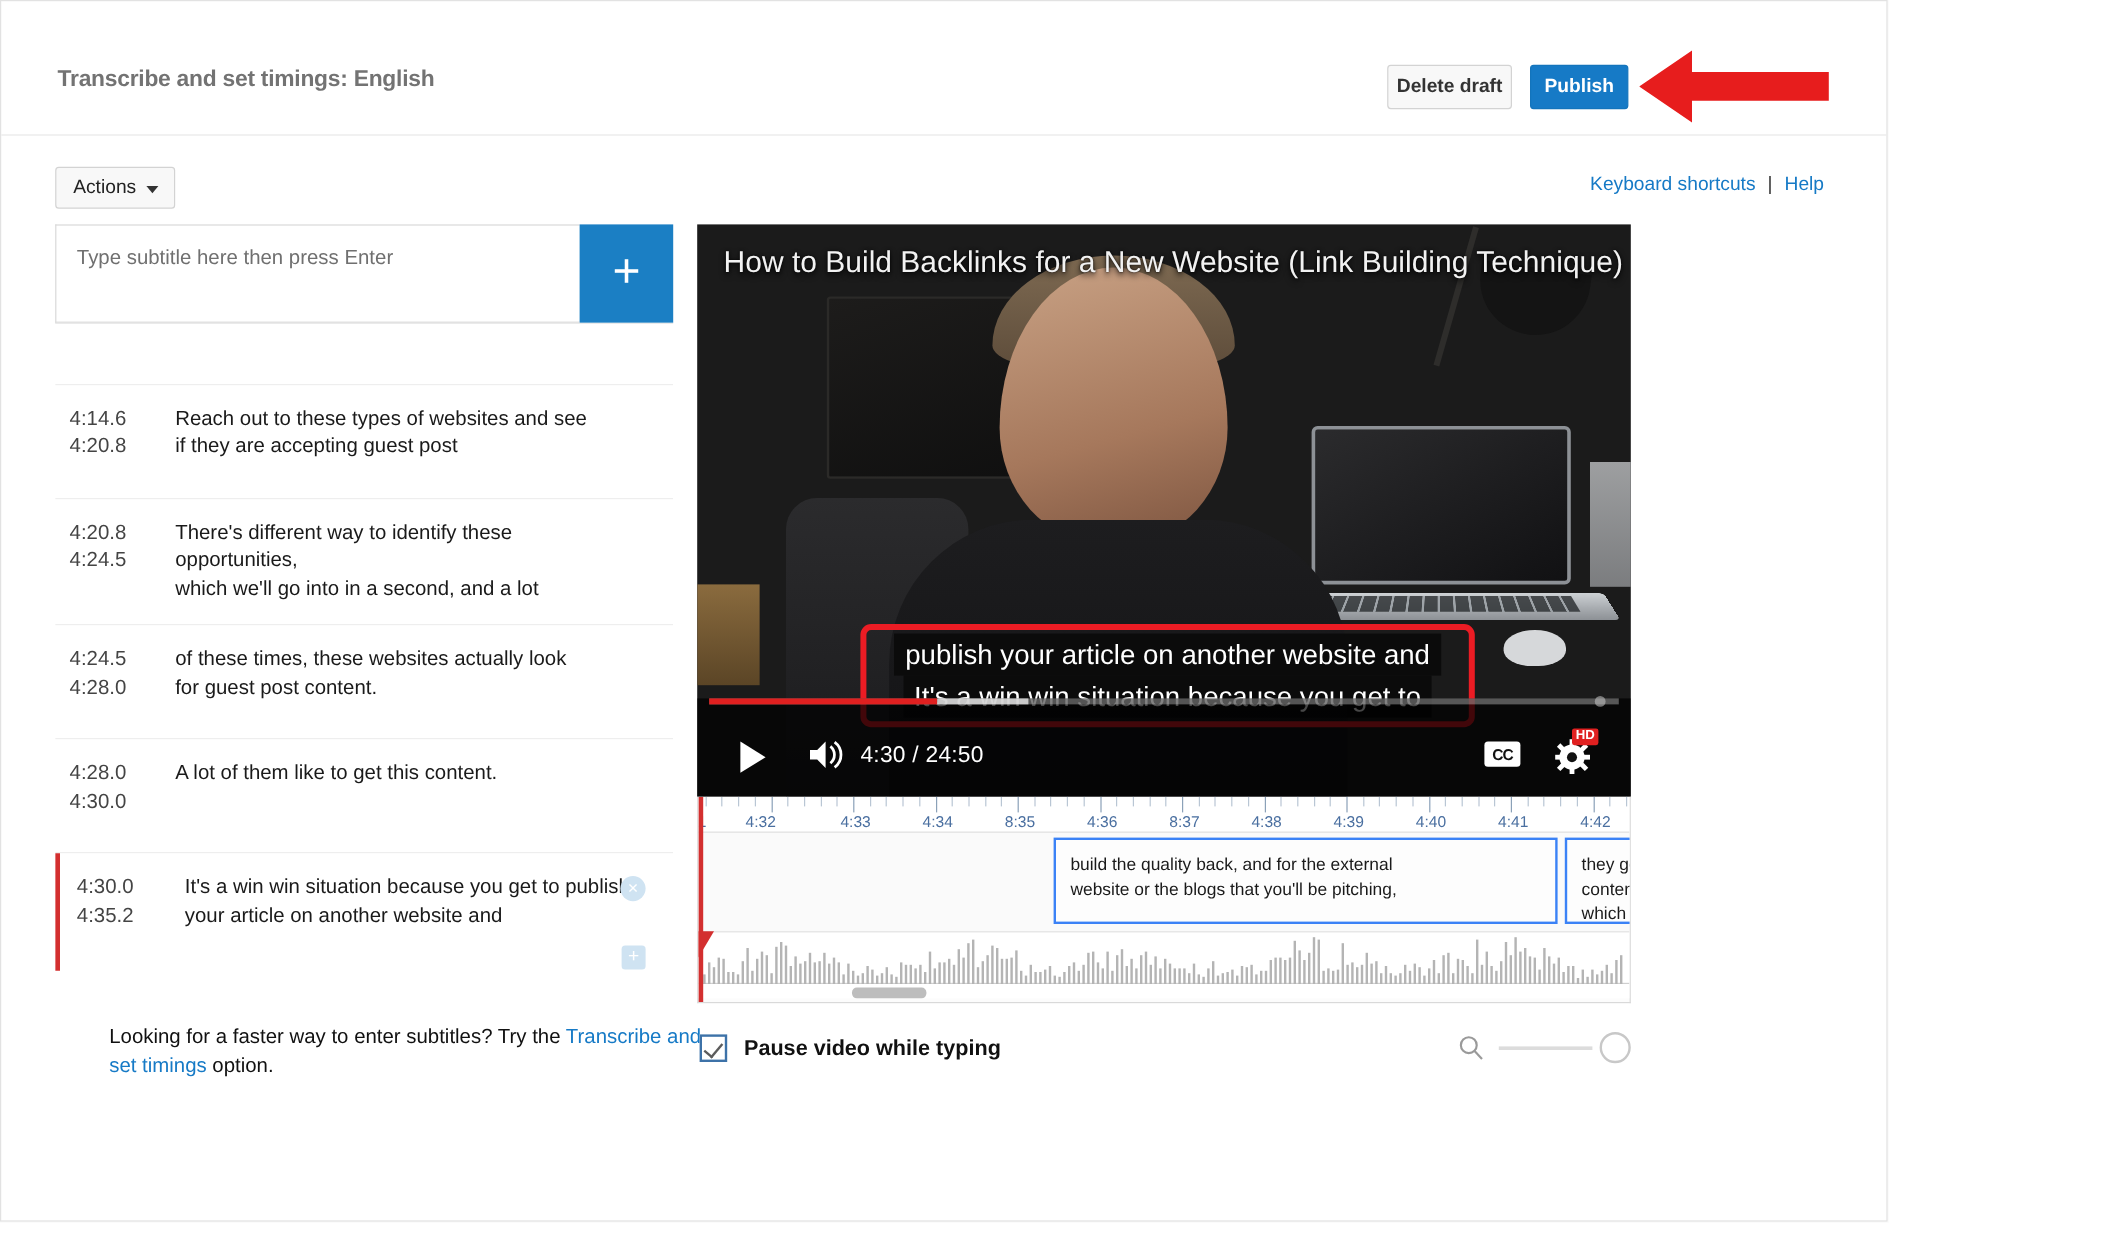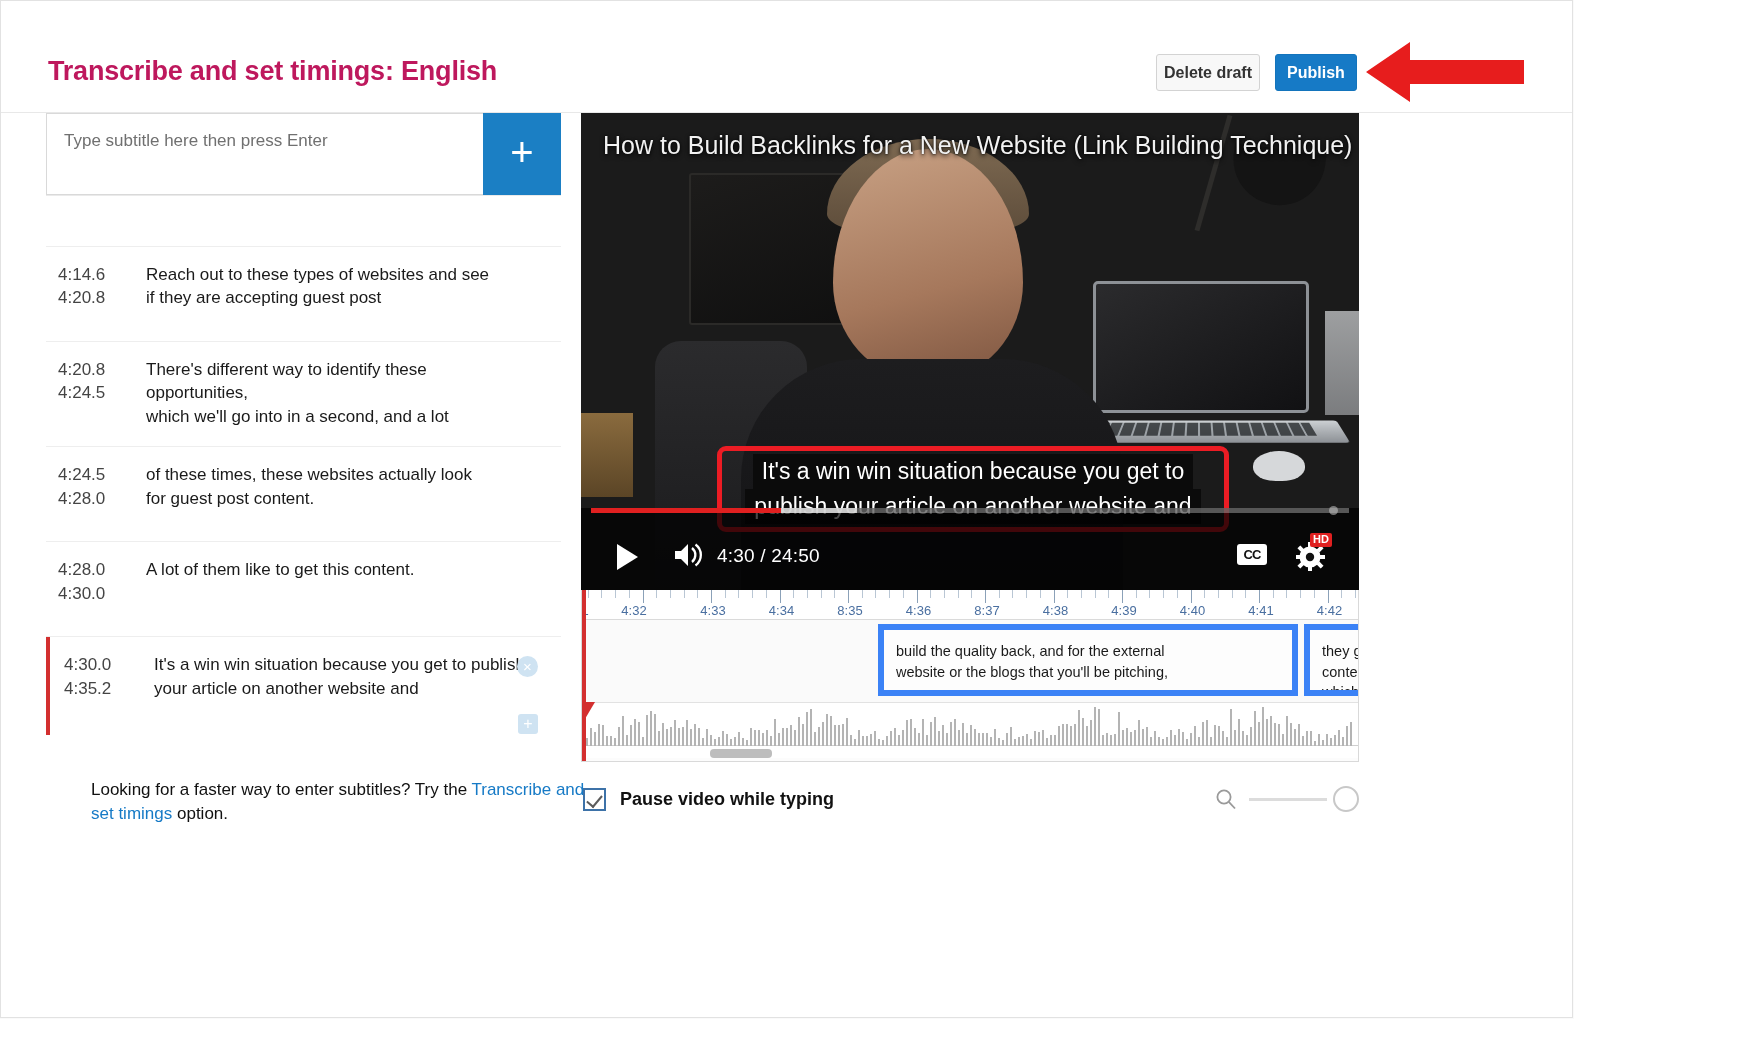"Transcribe and set timings: English" .page-title { color: #be185d -> #737373; font-size: 27px -> 19px }
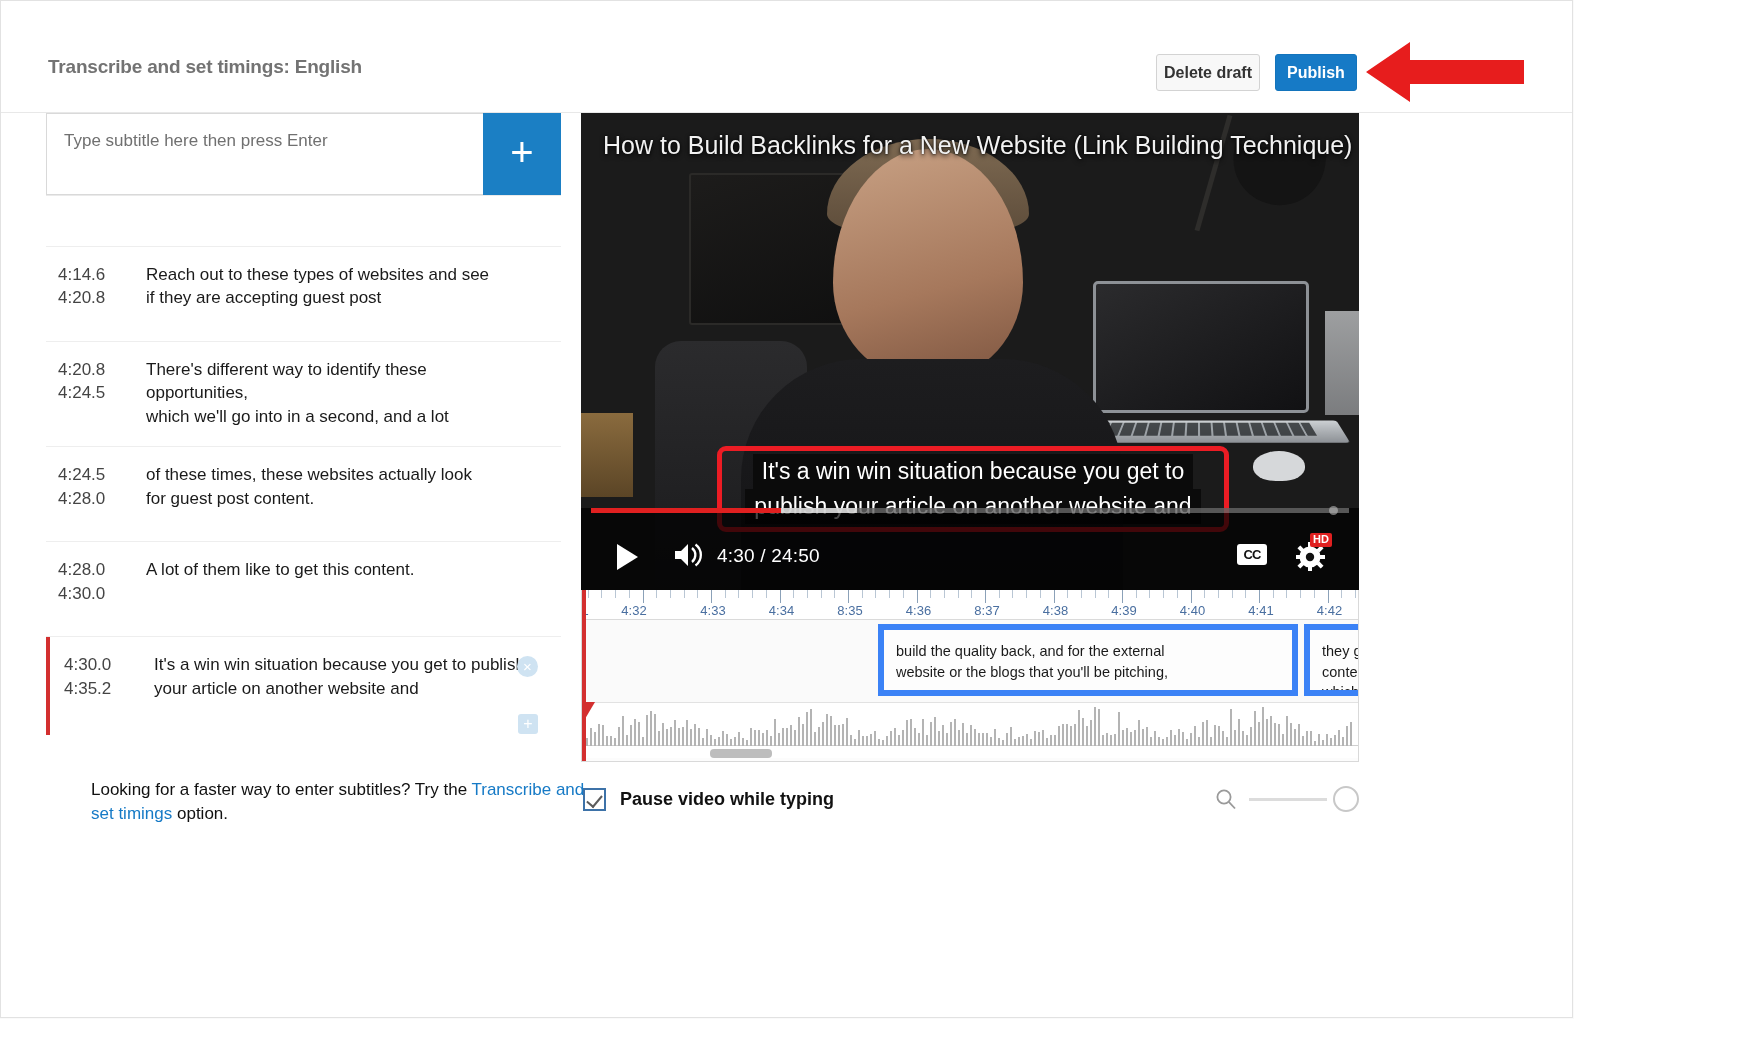"Actions" div.toolbar { html: none -> <div> <div> <span>Actions</span> <span></span> </div> <div> <a>Keyboard shortcuts</a> <span>|</span> <a>Help</a> </div> </div> }
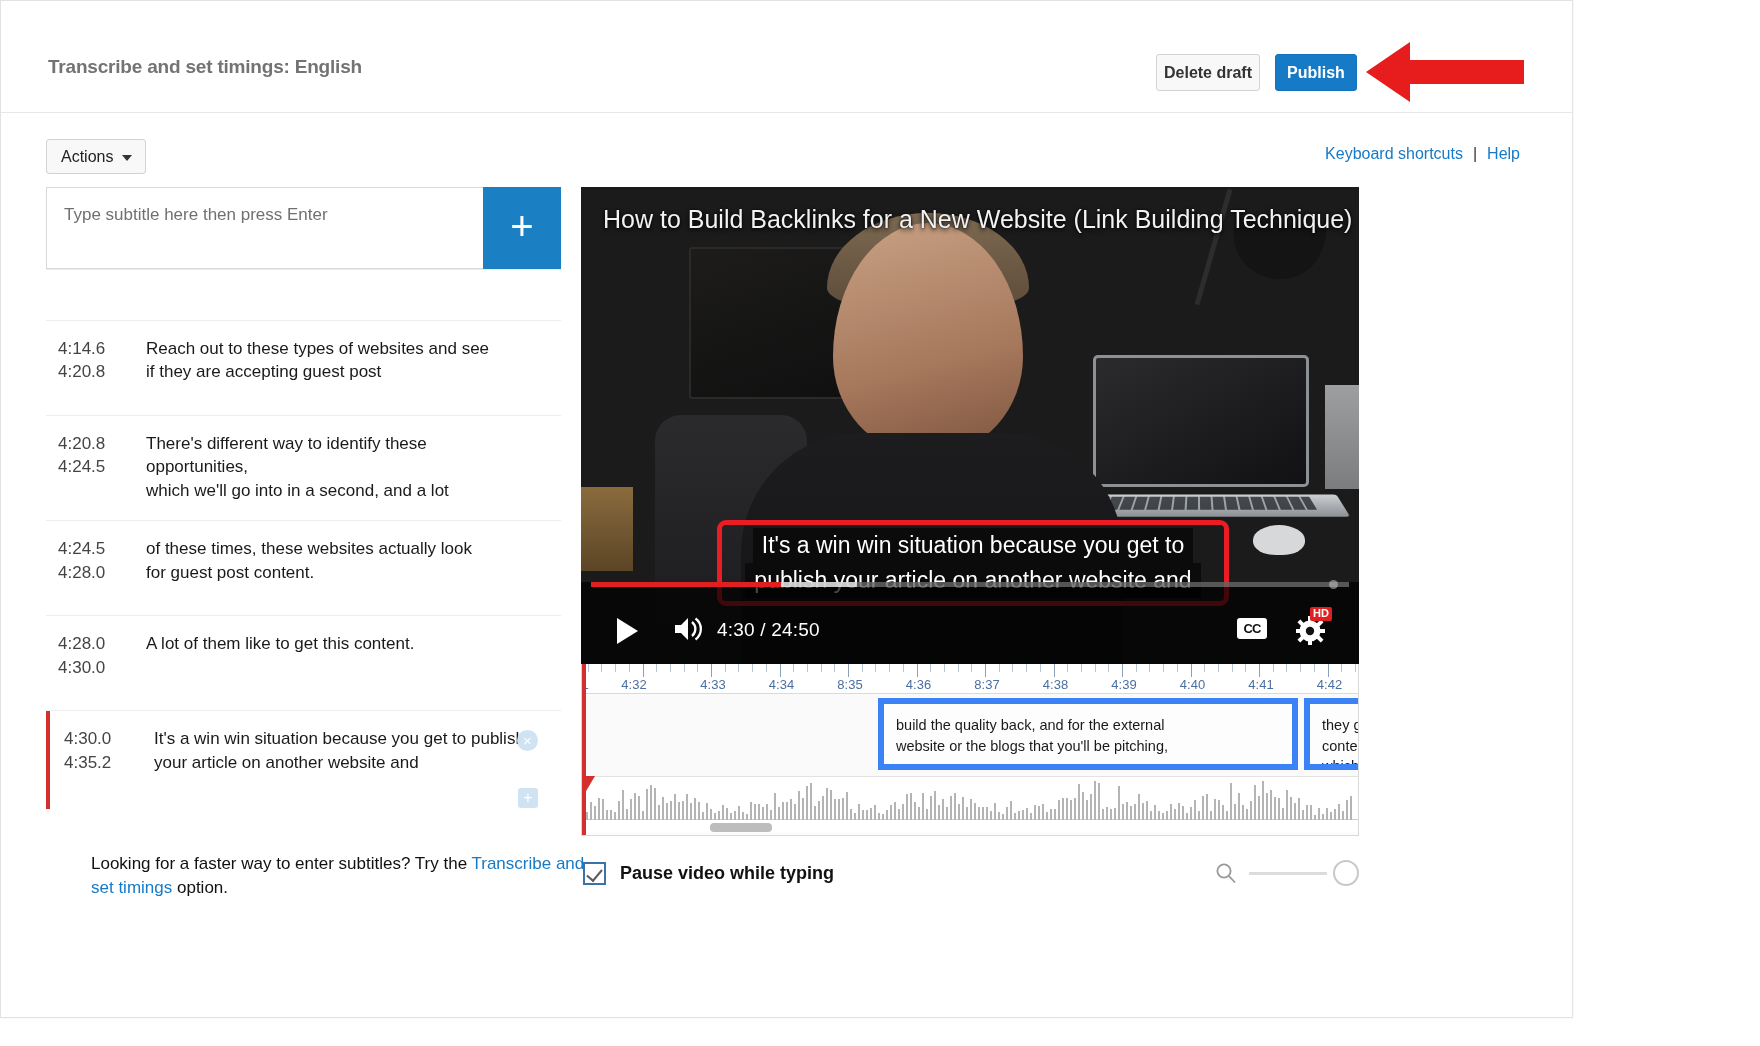"It's a win win situation because you get to" div.cap-line { order: before "publish your article on another" -> after "publish your article on another" }
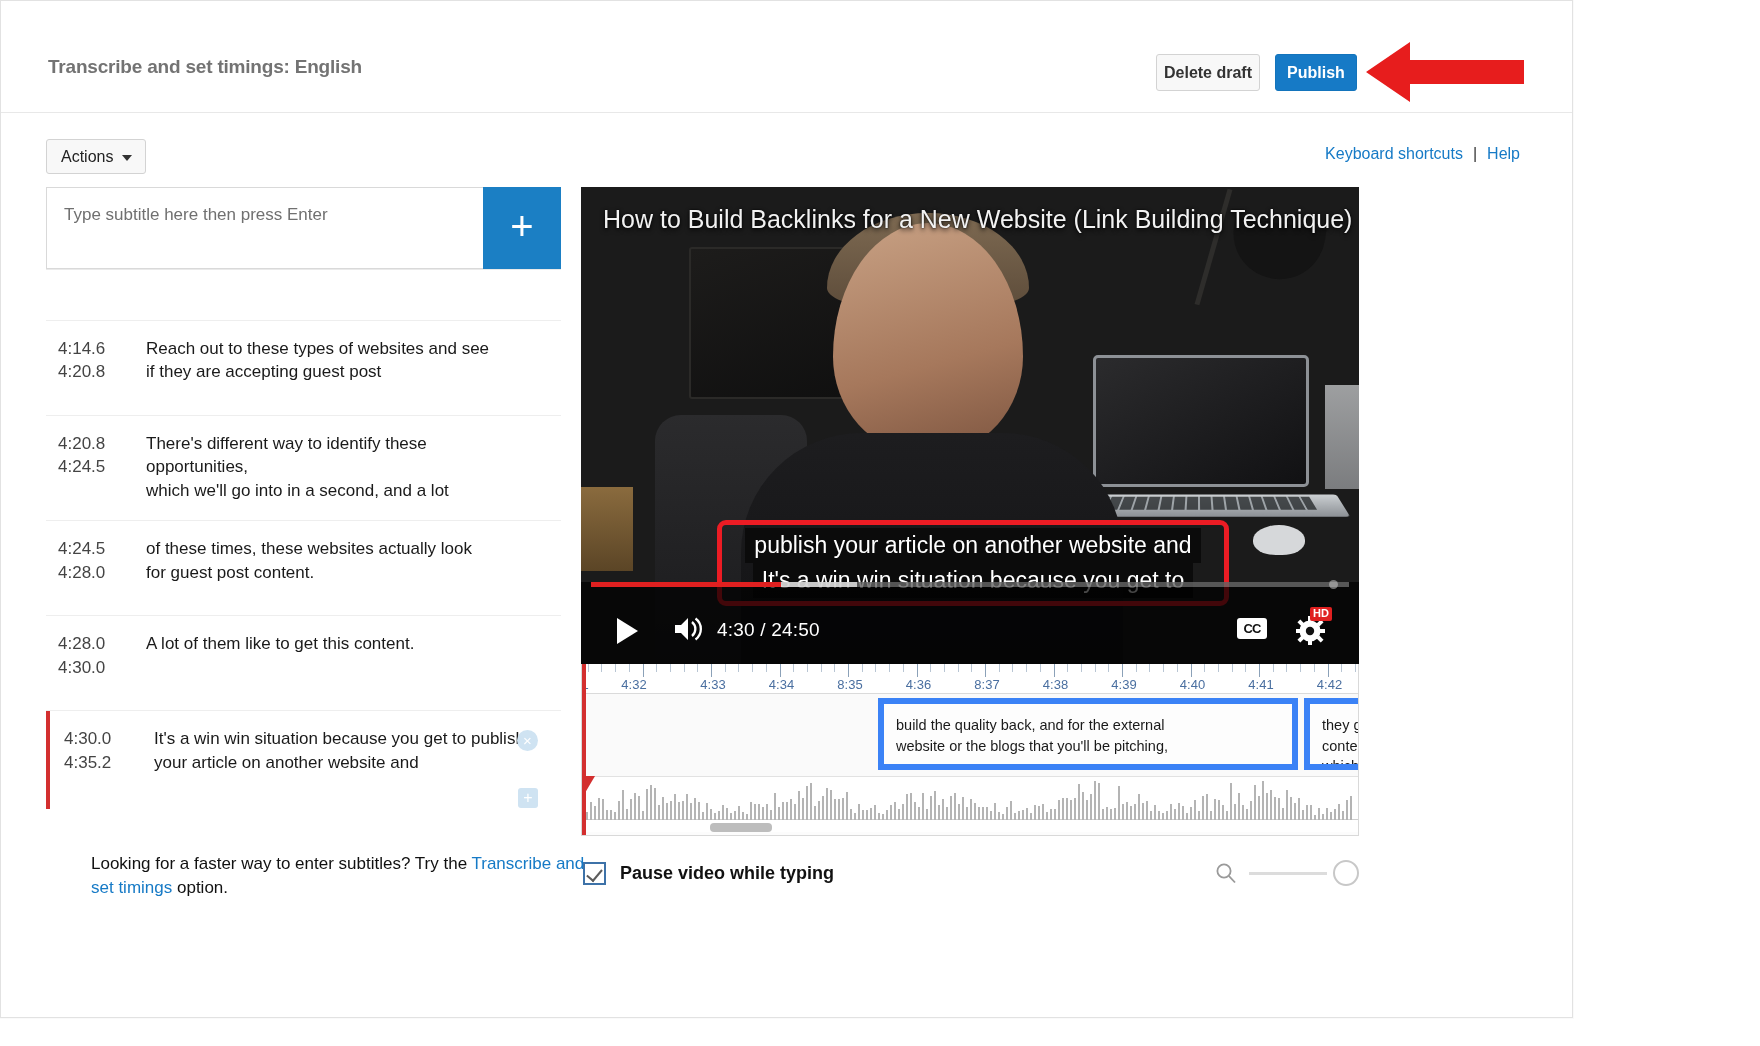"build the quality back, and" .cue-block { border: 6px solid #3b82f6 -> 2px solid #3b82f6 }
